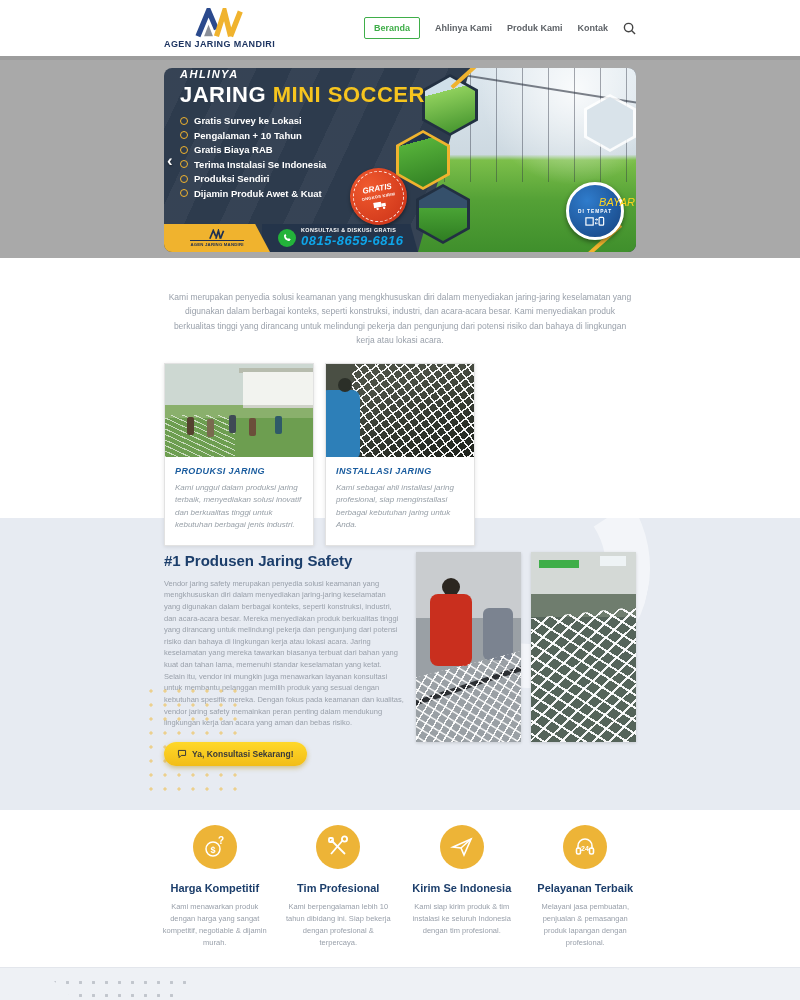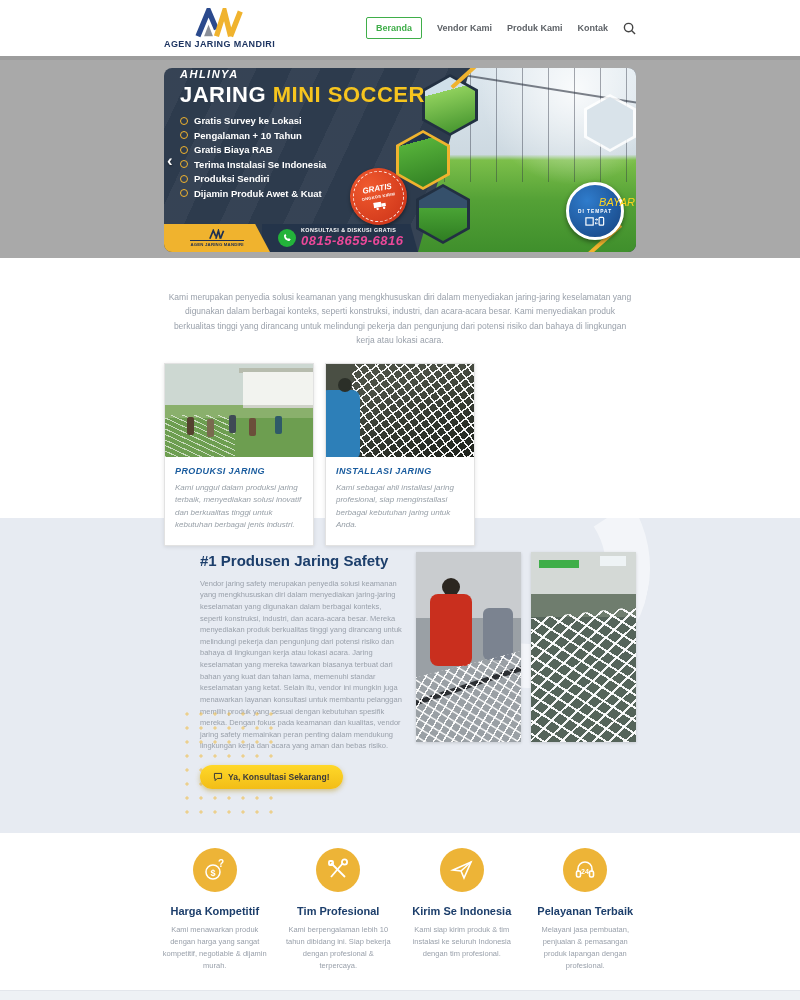"Vendor Kami" a { text: Vendor -> Ahlinya }
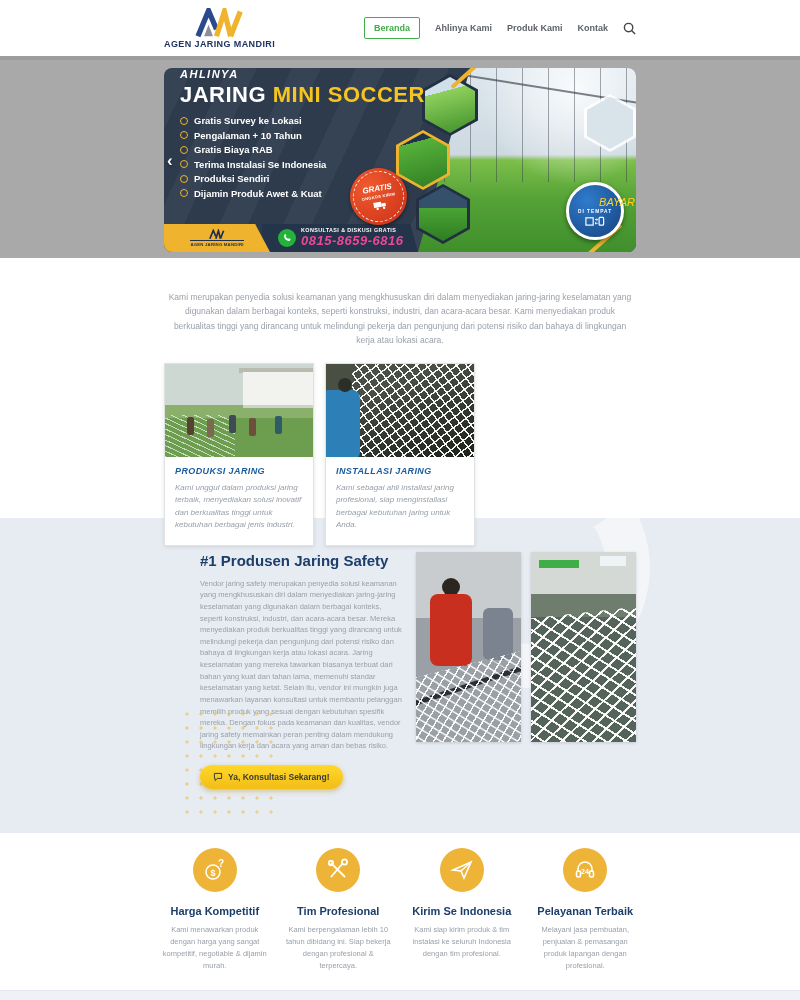"0815-8659-6816" .strip-texts .ph { color: #ec4899 -> #0ea5e9 }
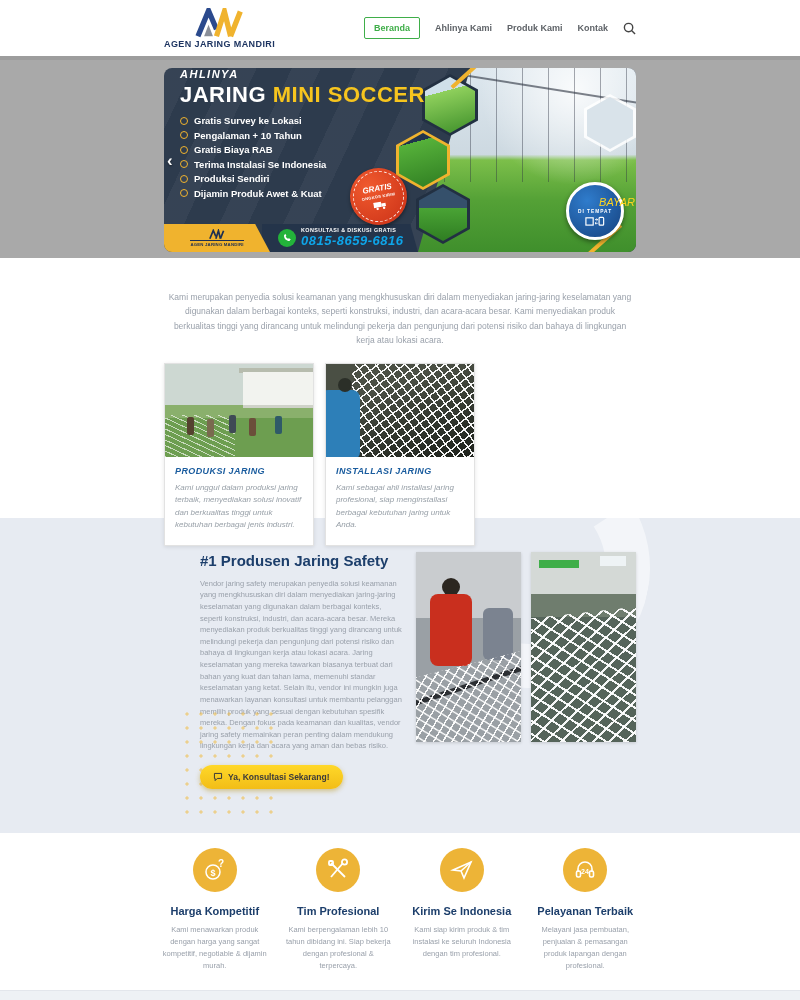"#1 Produsen Jaring Safety" .producer-inner { margin-left: 36px -> none }
